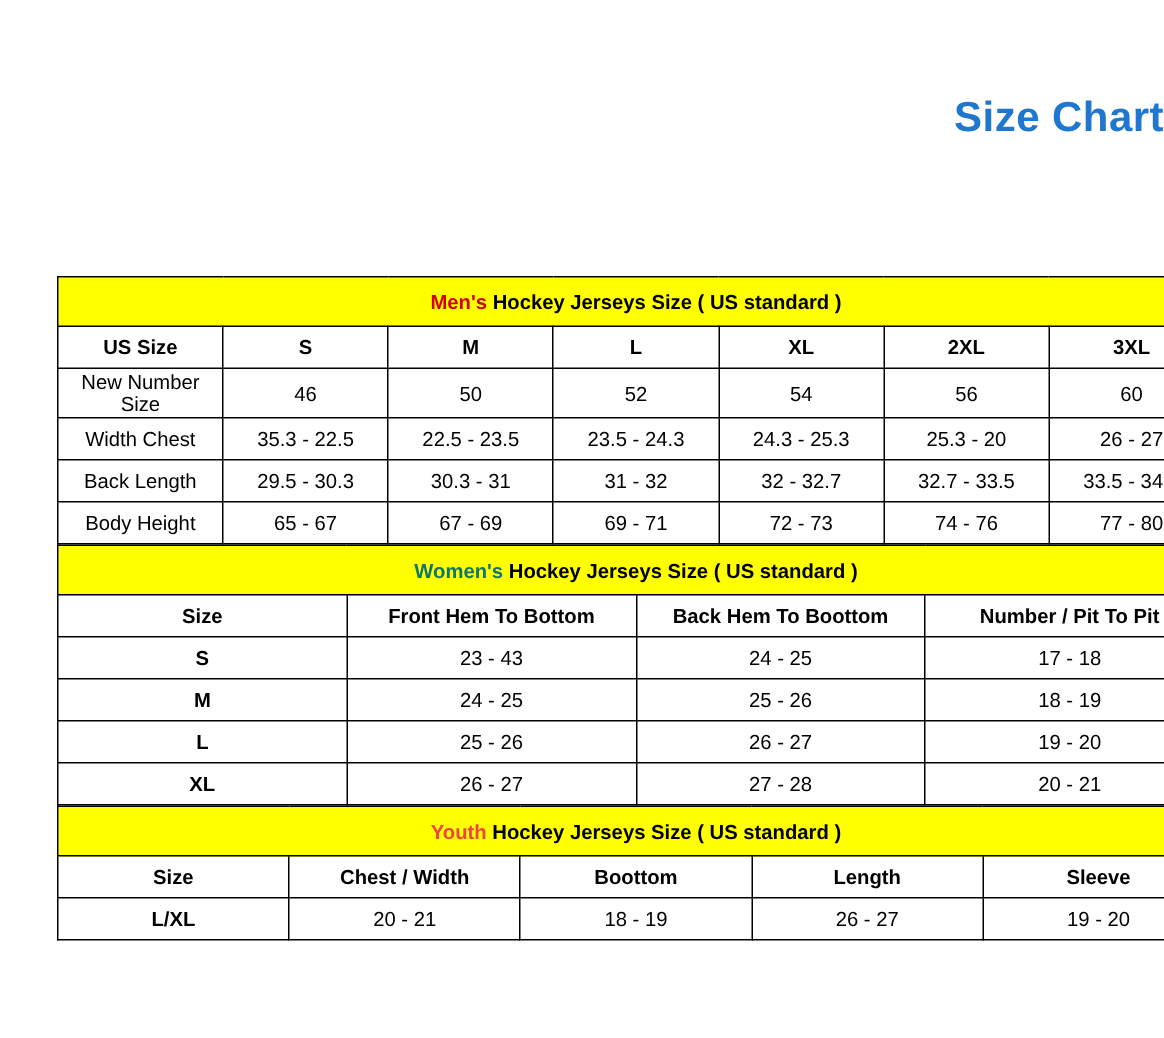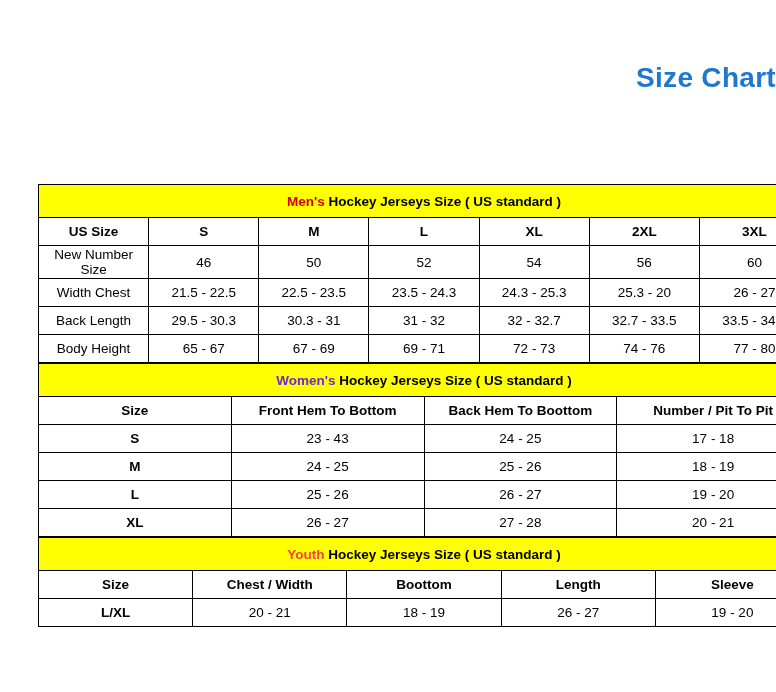"21.5 - 22.5" td { text: 21.5 -> 35.3 }
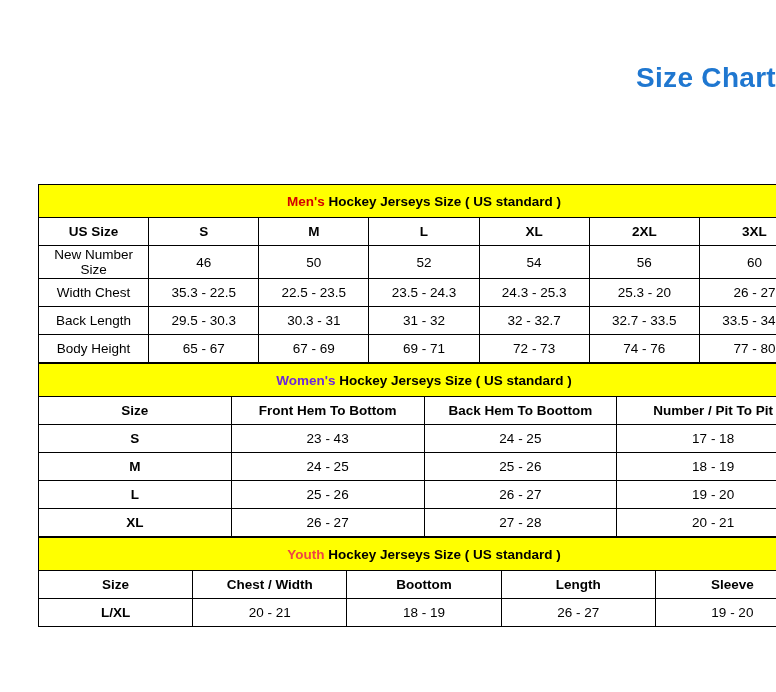"Women's" .section-head .accent-magenta { color: #6d28d9 -> #0f766e }
